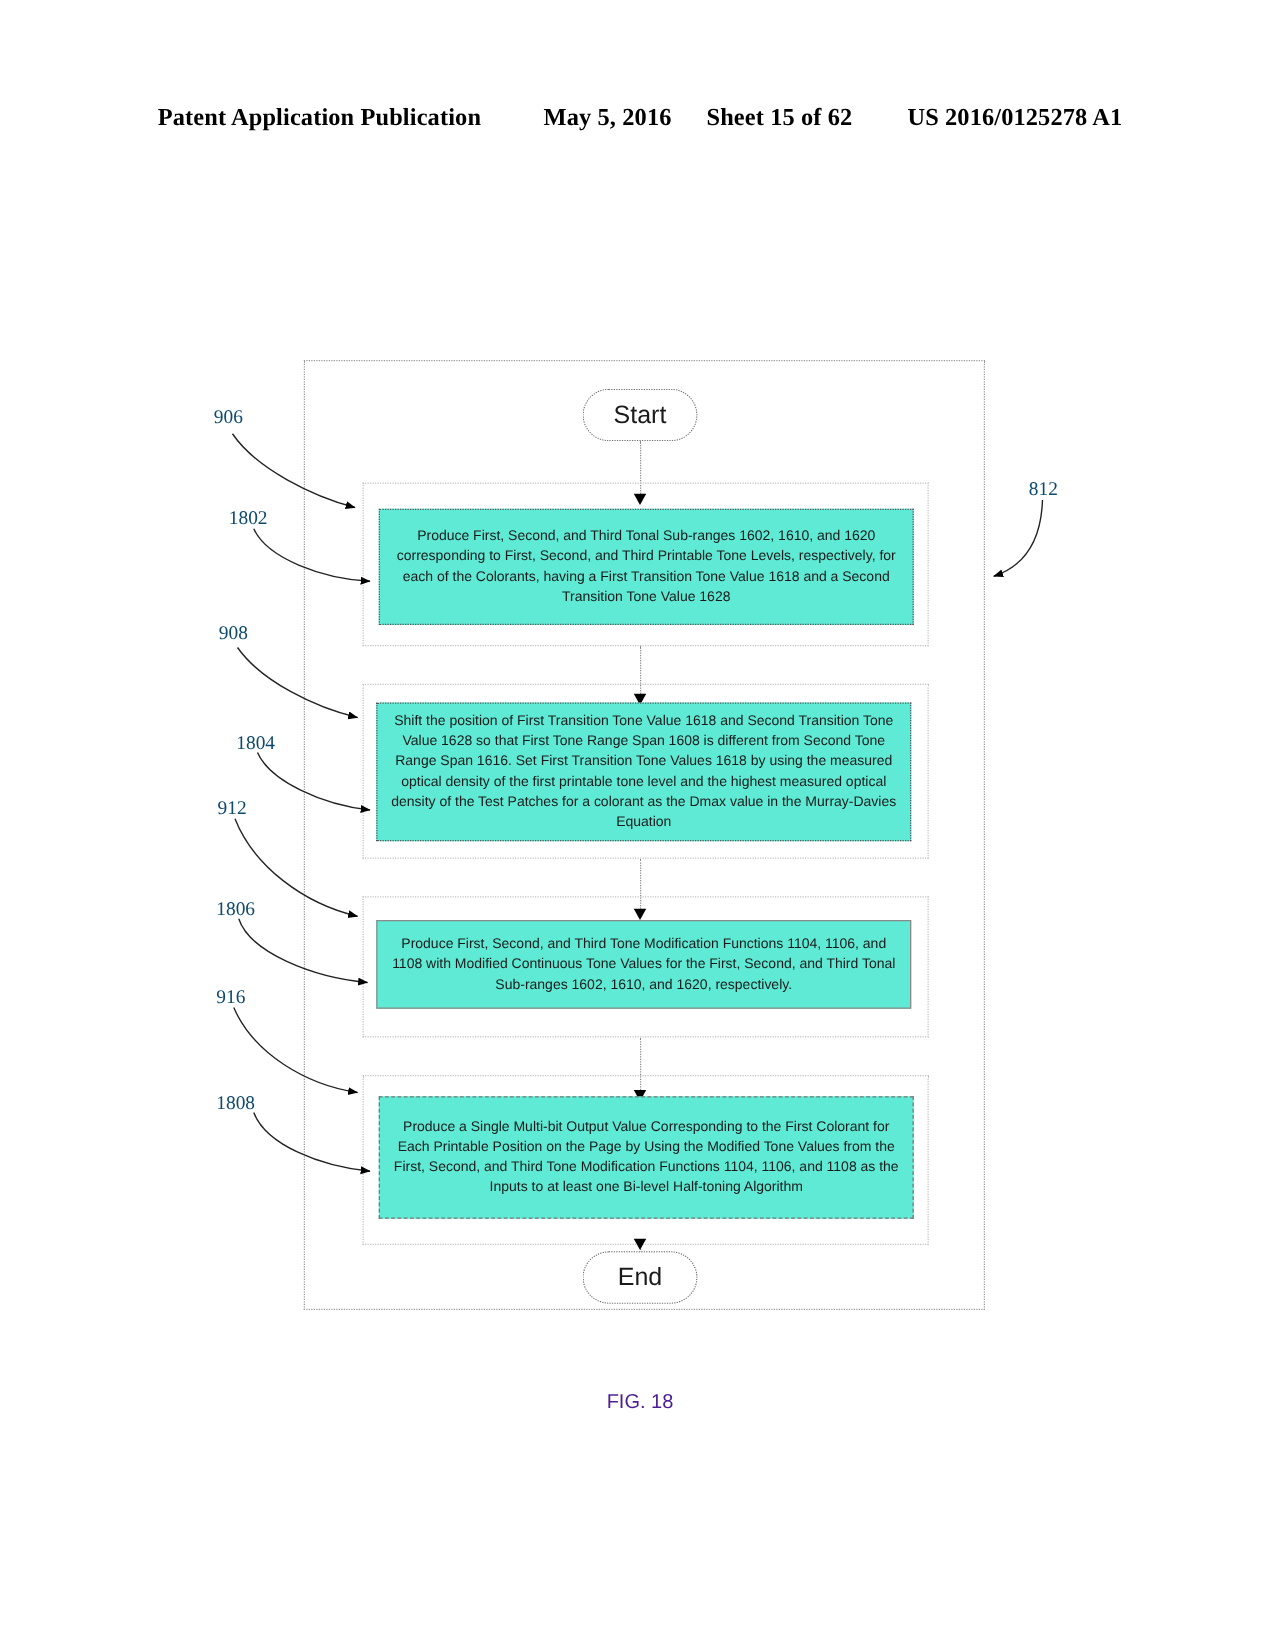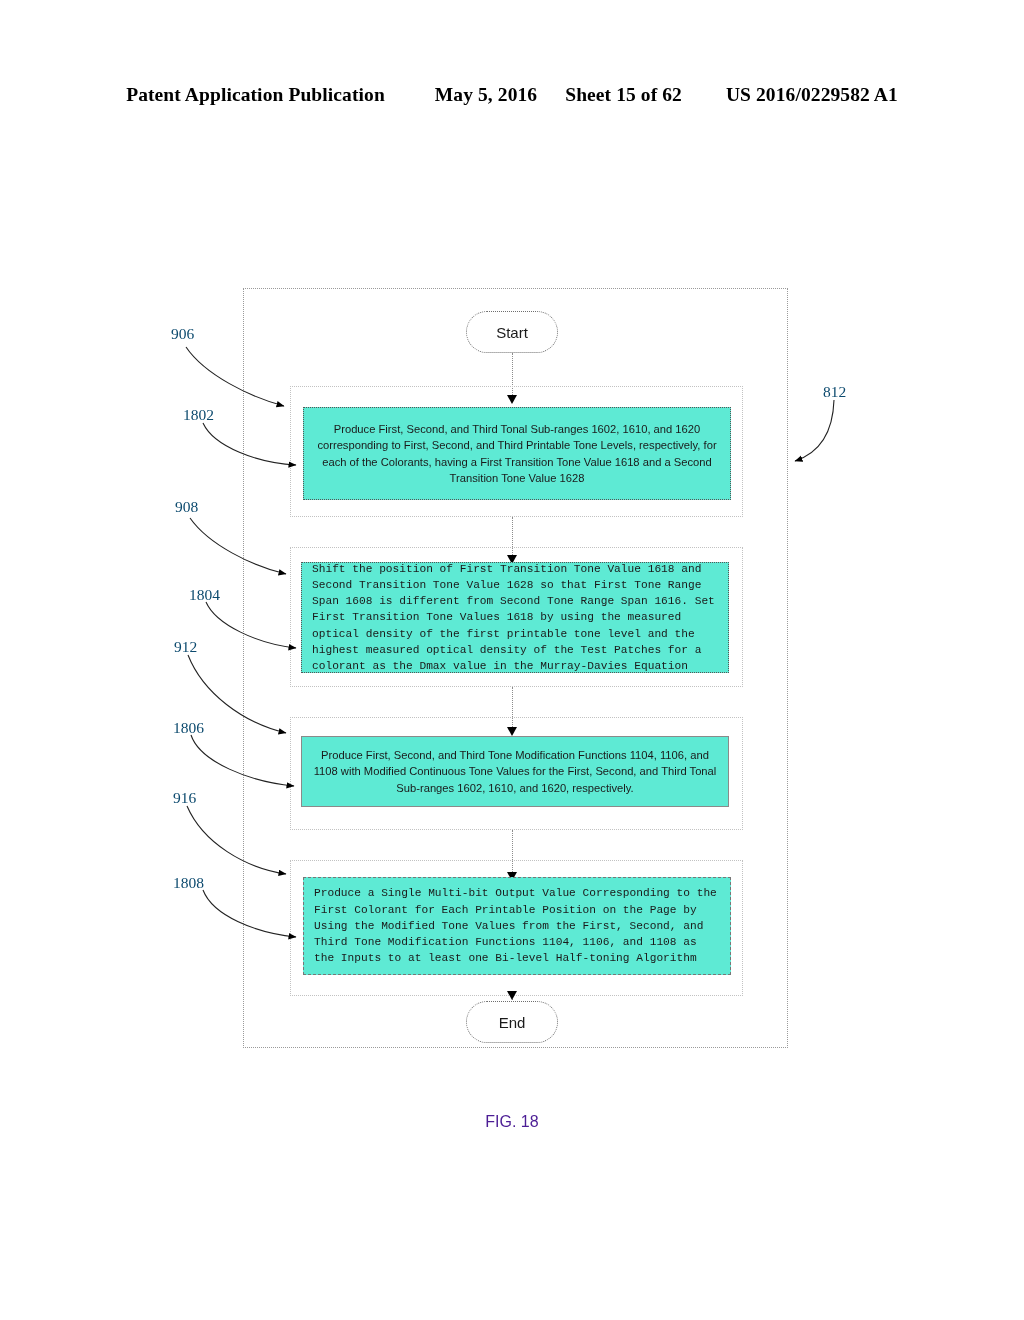"US 2016/0229582 A1" span.hdr-seg { text: 2016/0229582 -> 2016/0125278 }
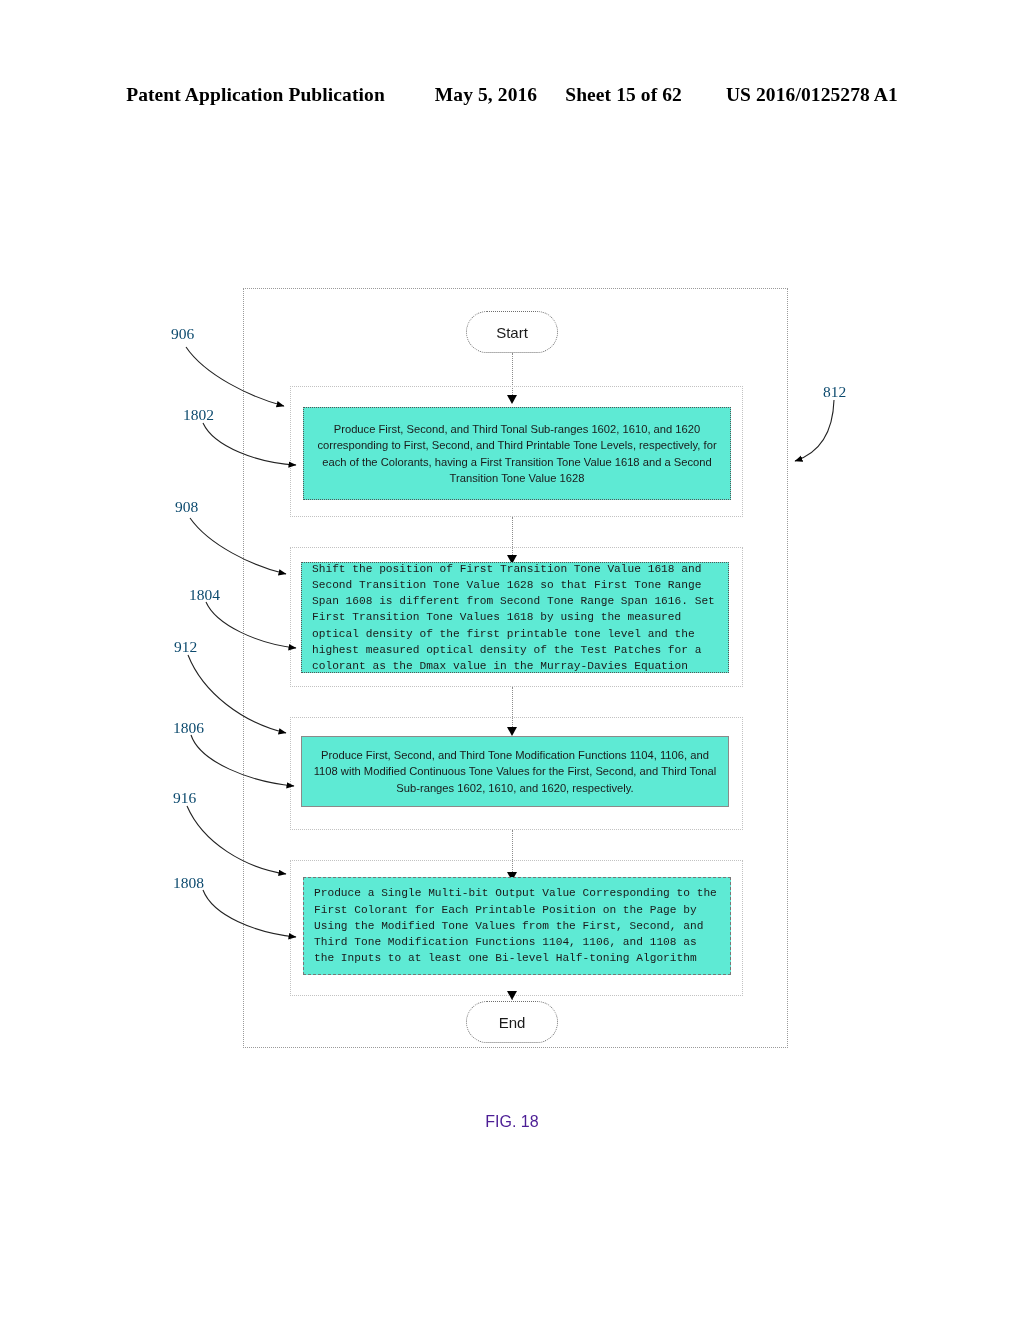"Start" .terminator { font-size: 15px -> 20px }
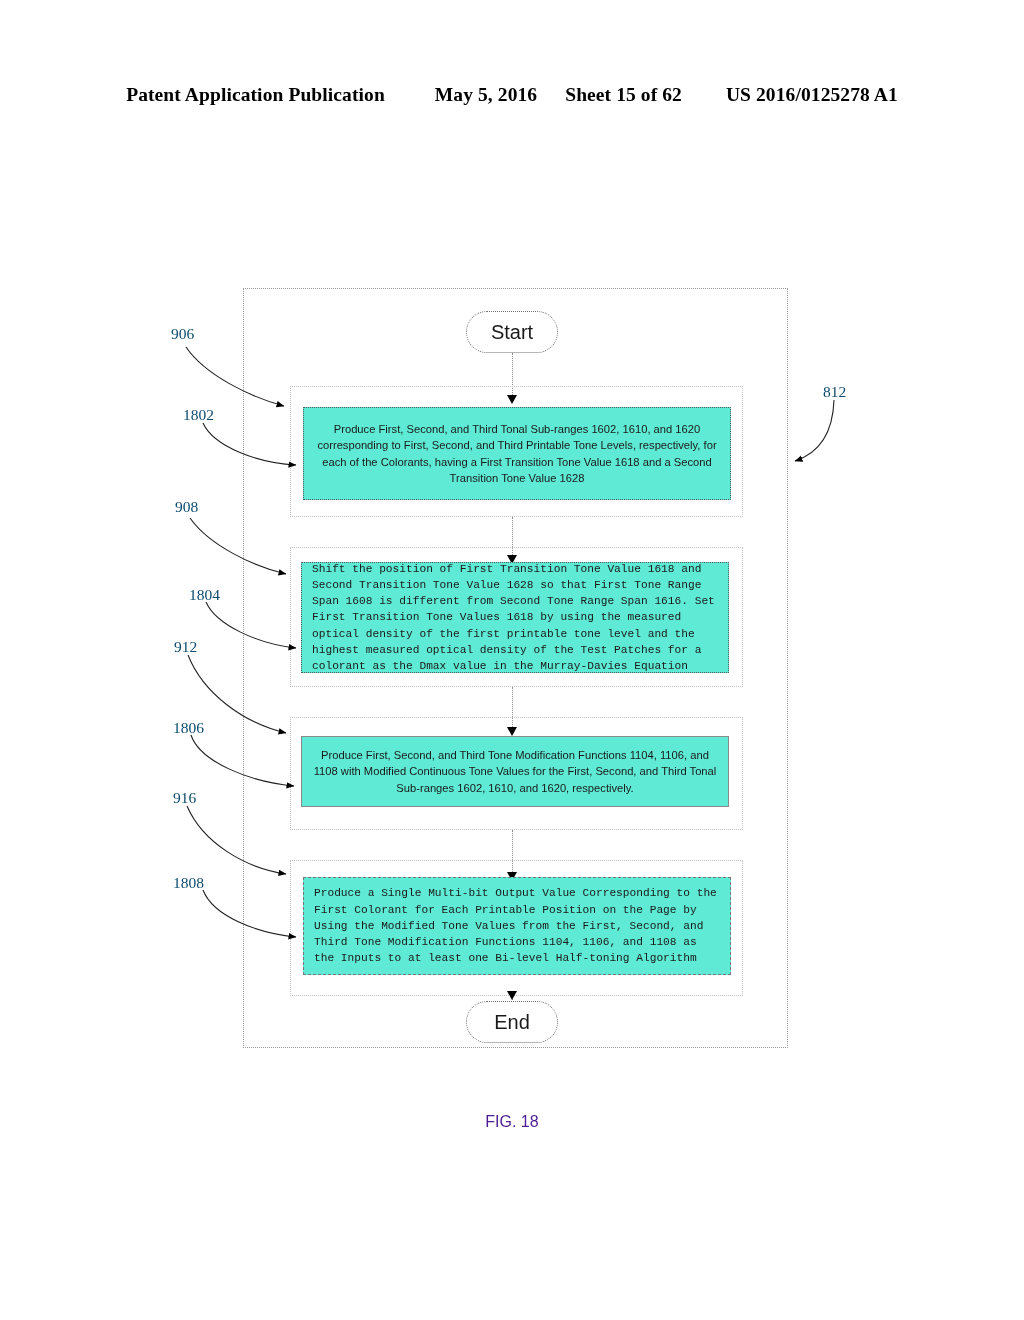"Shift the position of First" .align-left .box-text { font-family: Liberation Mono, monospace -> none; text-align: left -> center }
